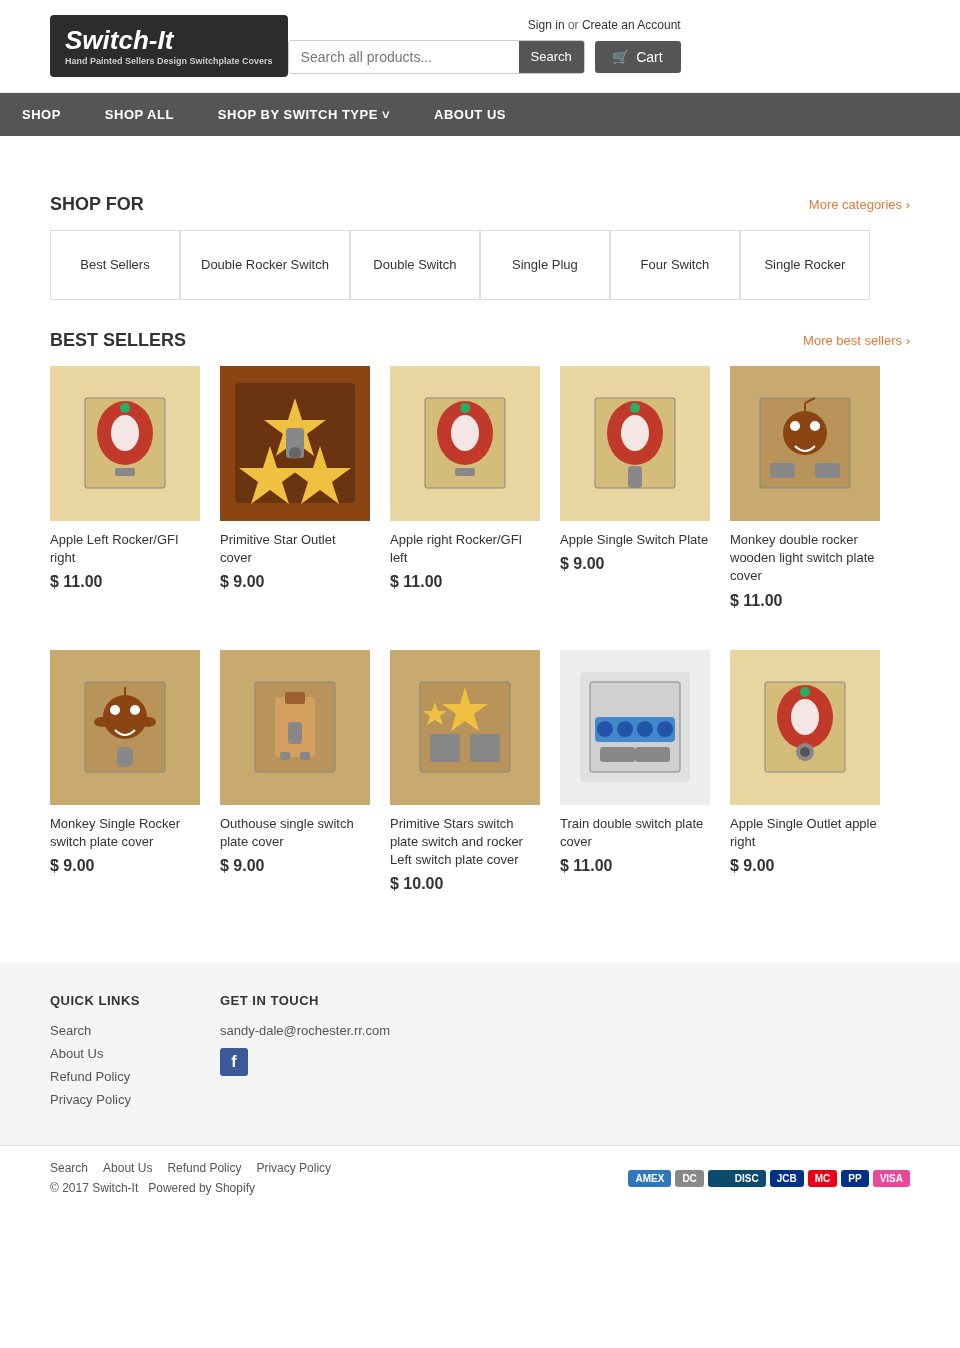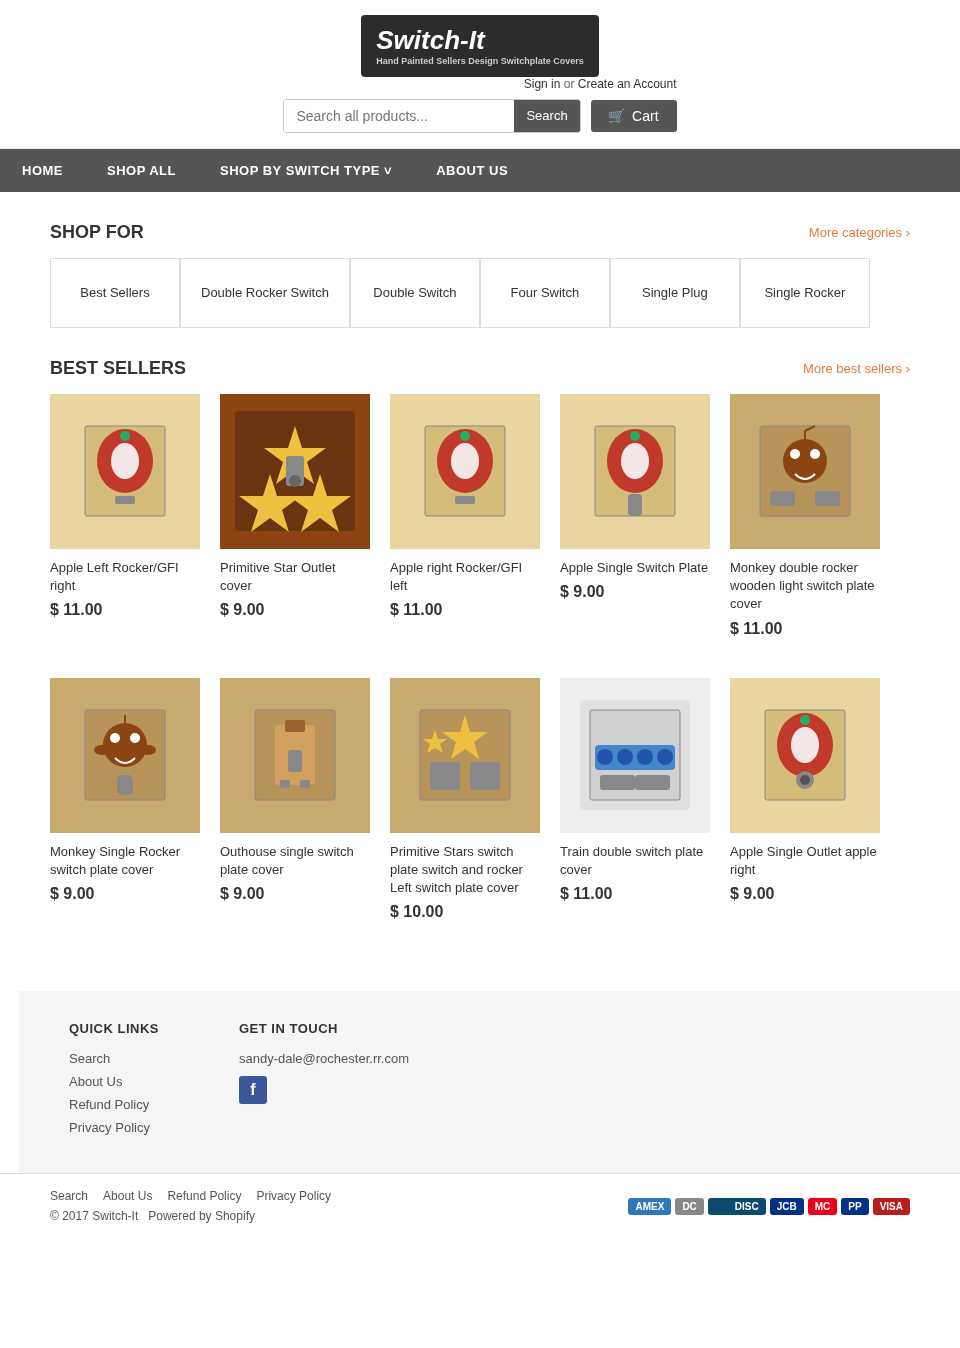"Switch-It" .header { flex-direction: column -> none; justify-content: center -> flex-start }
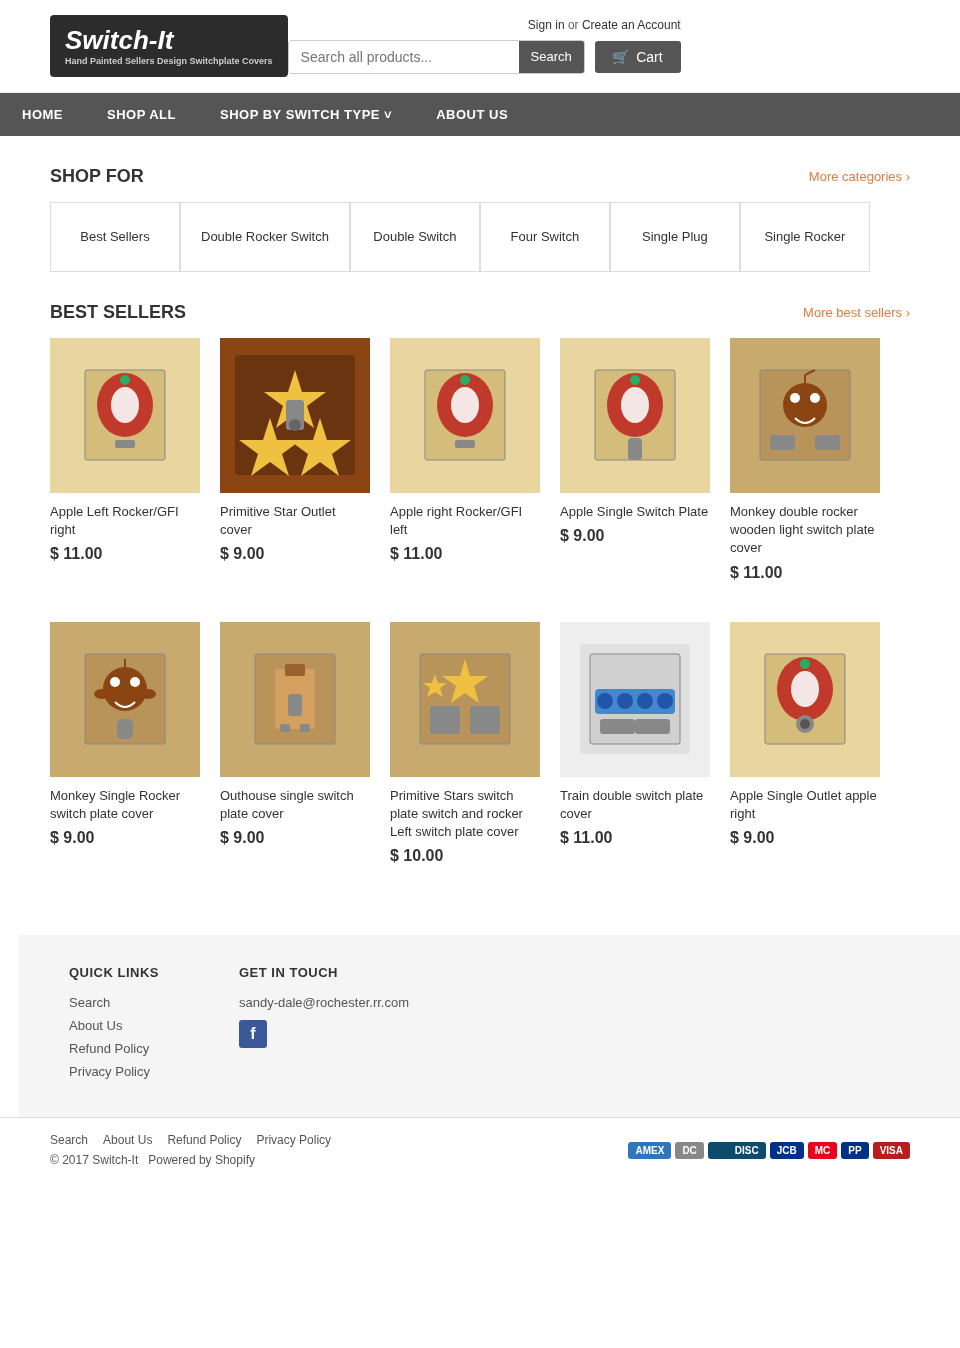"HOME" a { text: HOME -> SHOP }
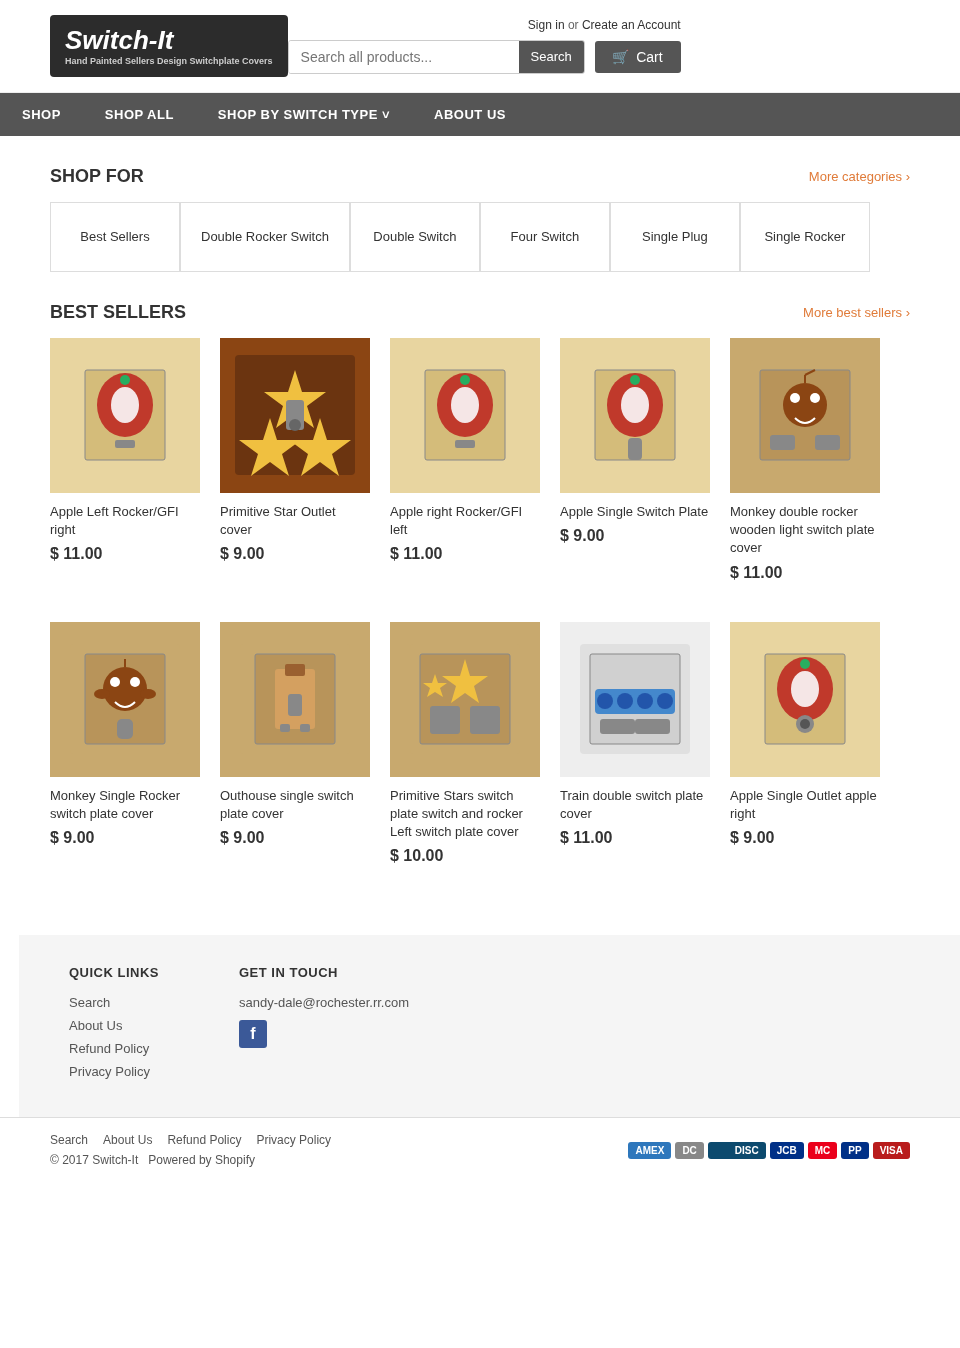"SHOP FOR" .main { margin-top: none -> 28px }
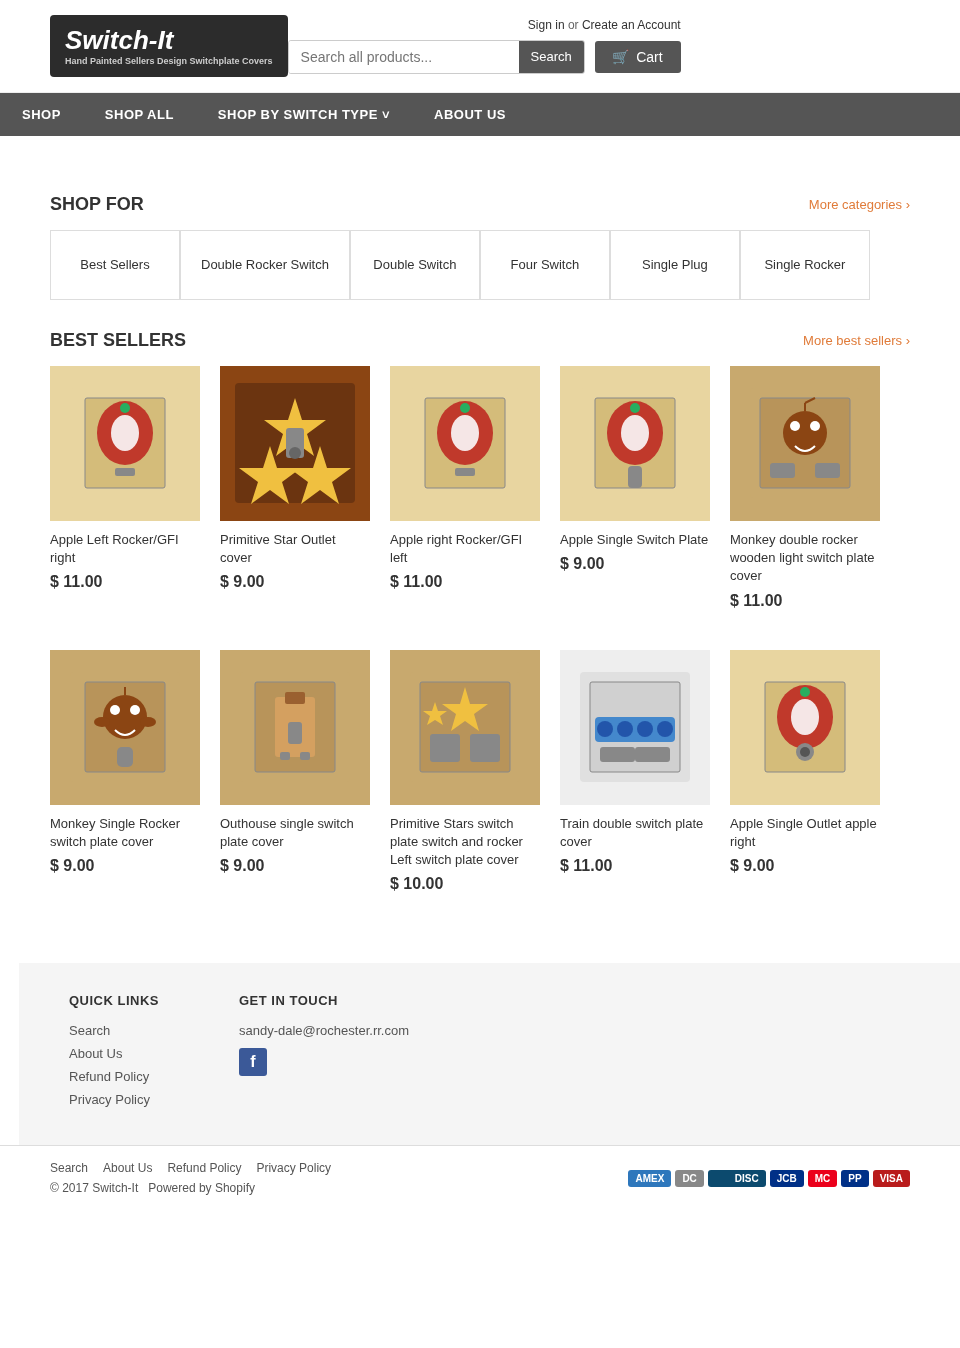"Four Switch" a.cat-item { order: before "Single Plug" -> after "Single Plug" }
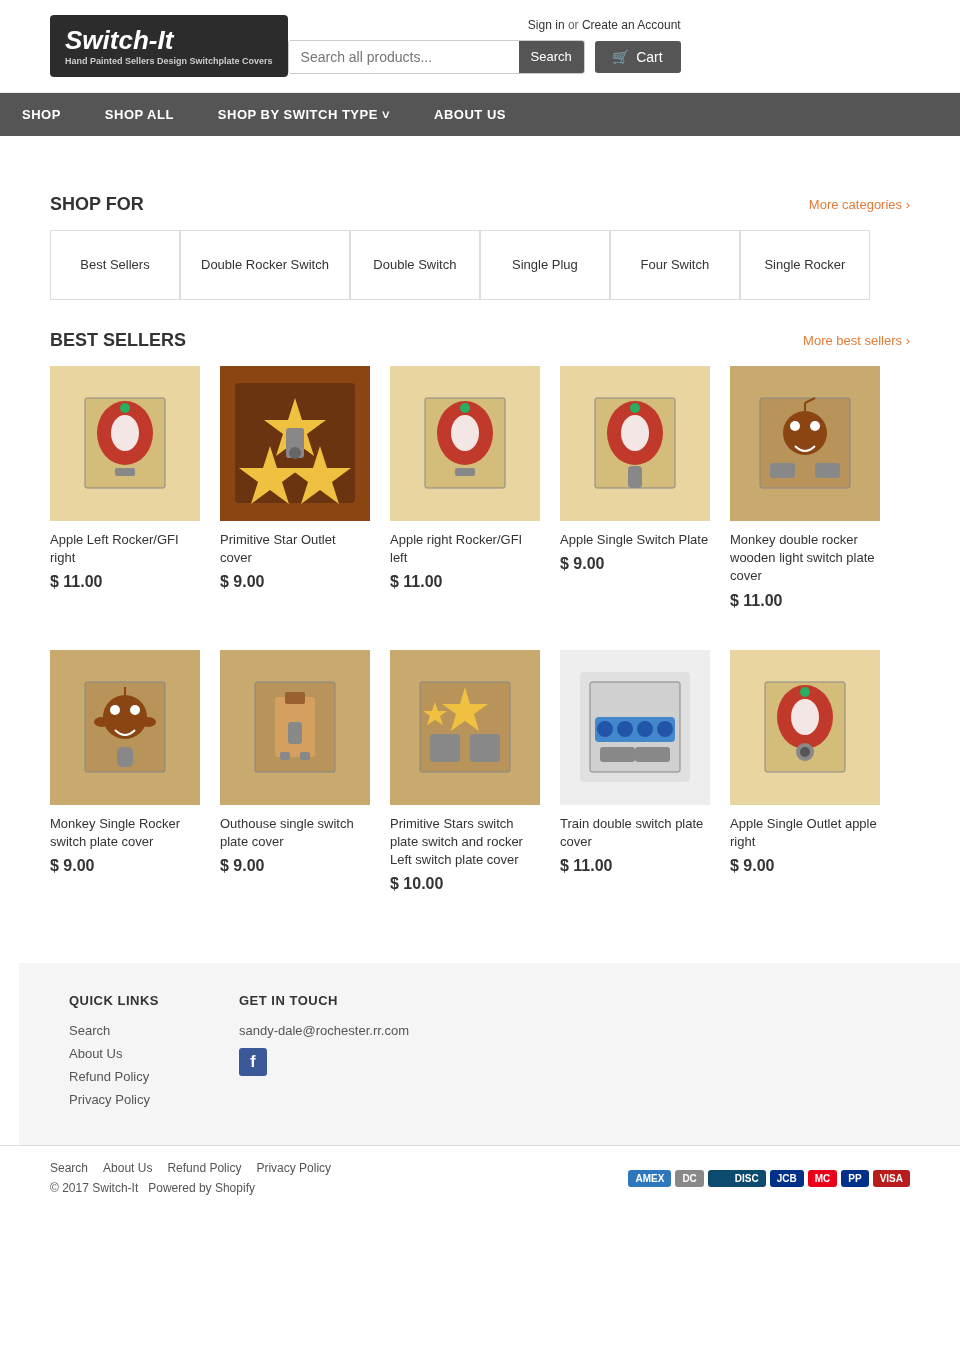"QUICK LINKS" .footer-top { margin-left: 19px -> none }
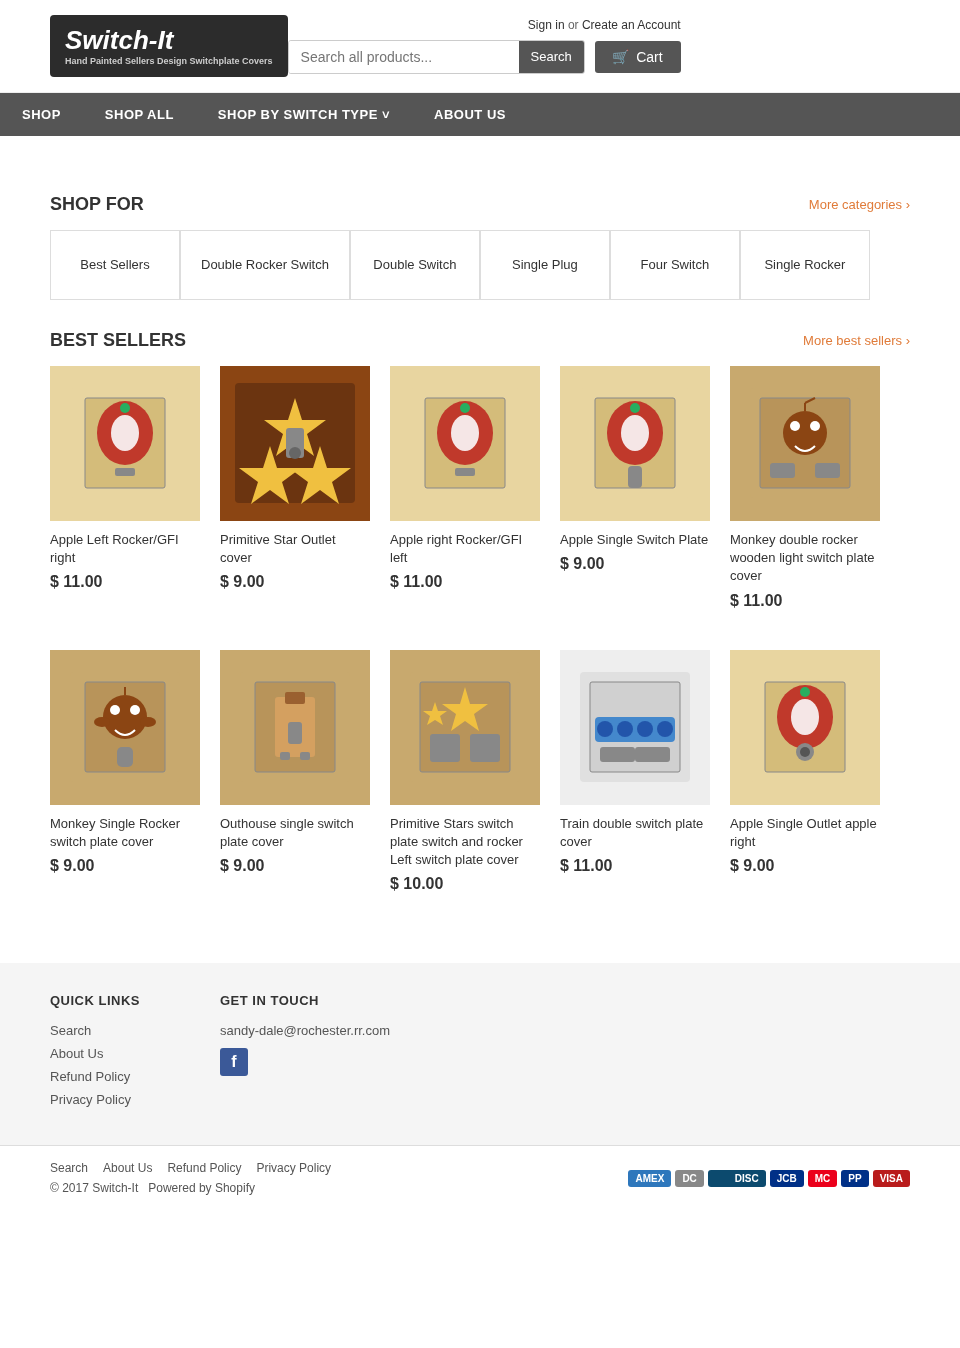"VISA" .payment-icon.visa { background: #b91c1c -> #ec4899 }
